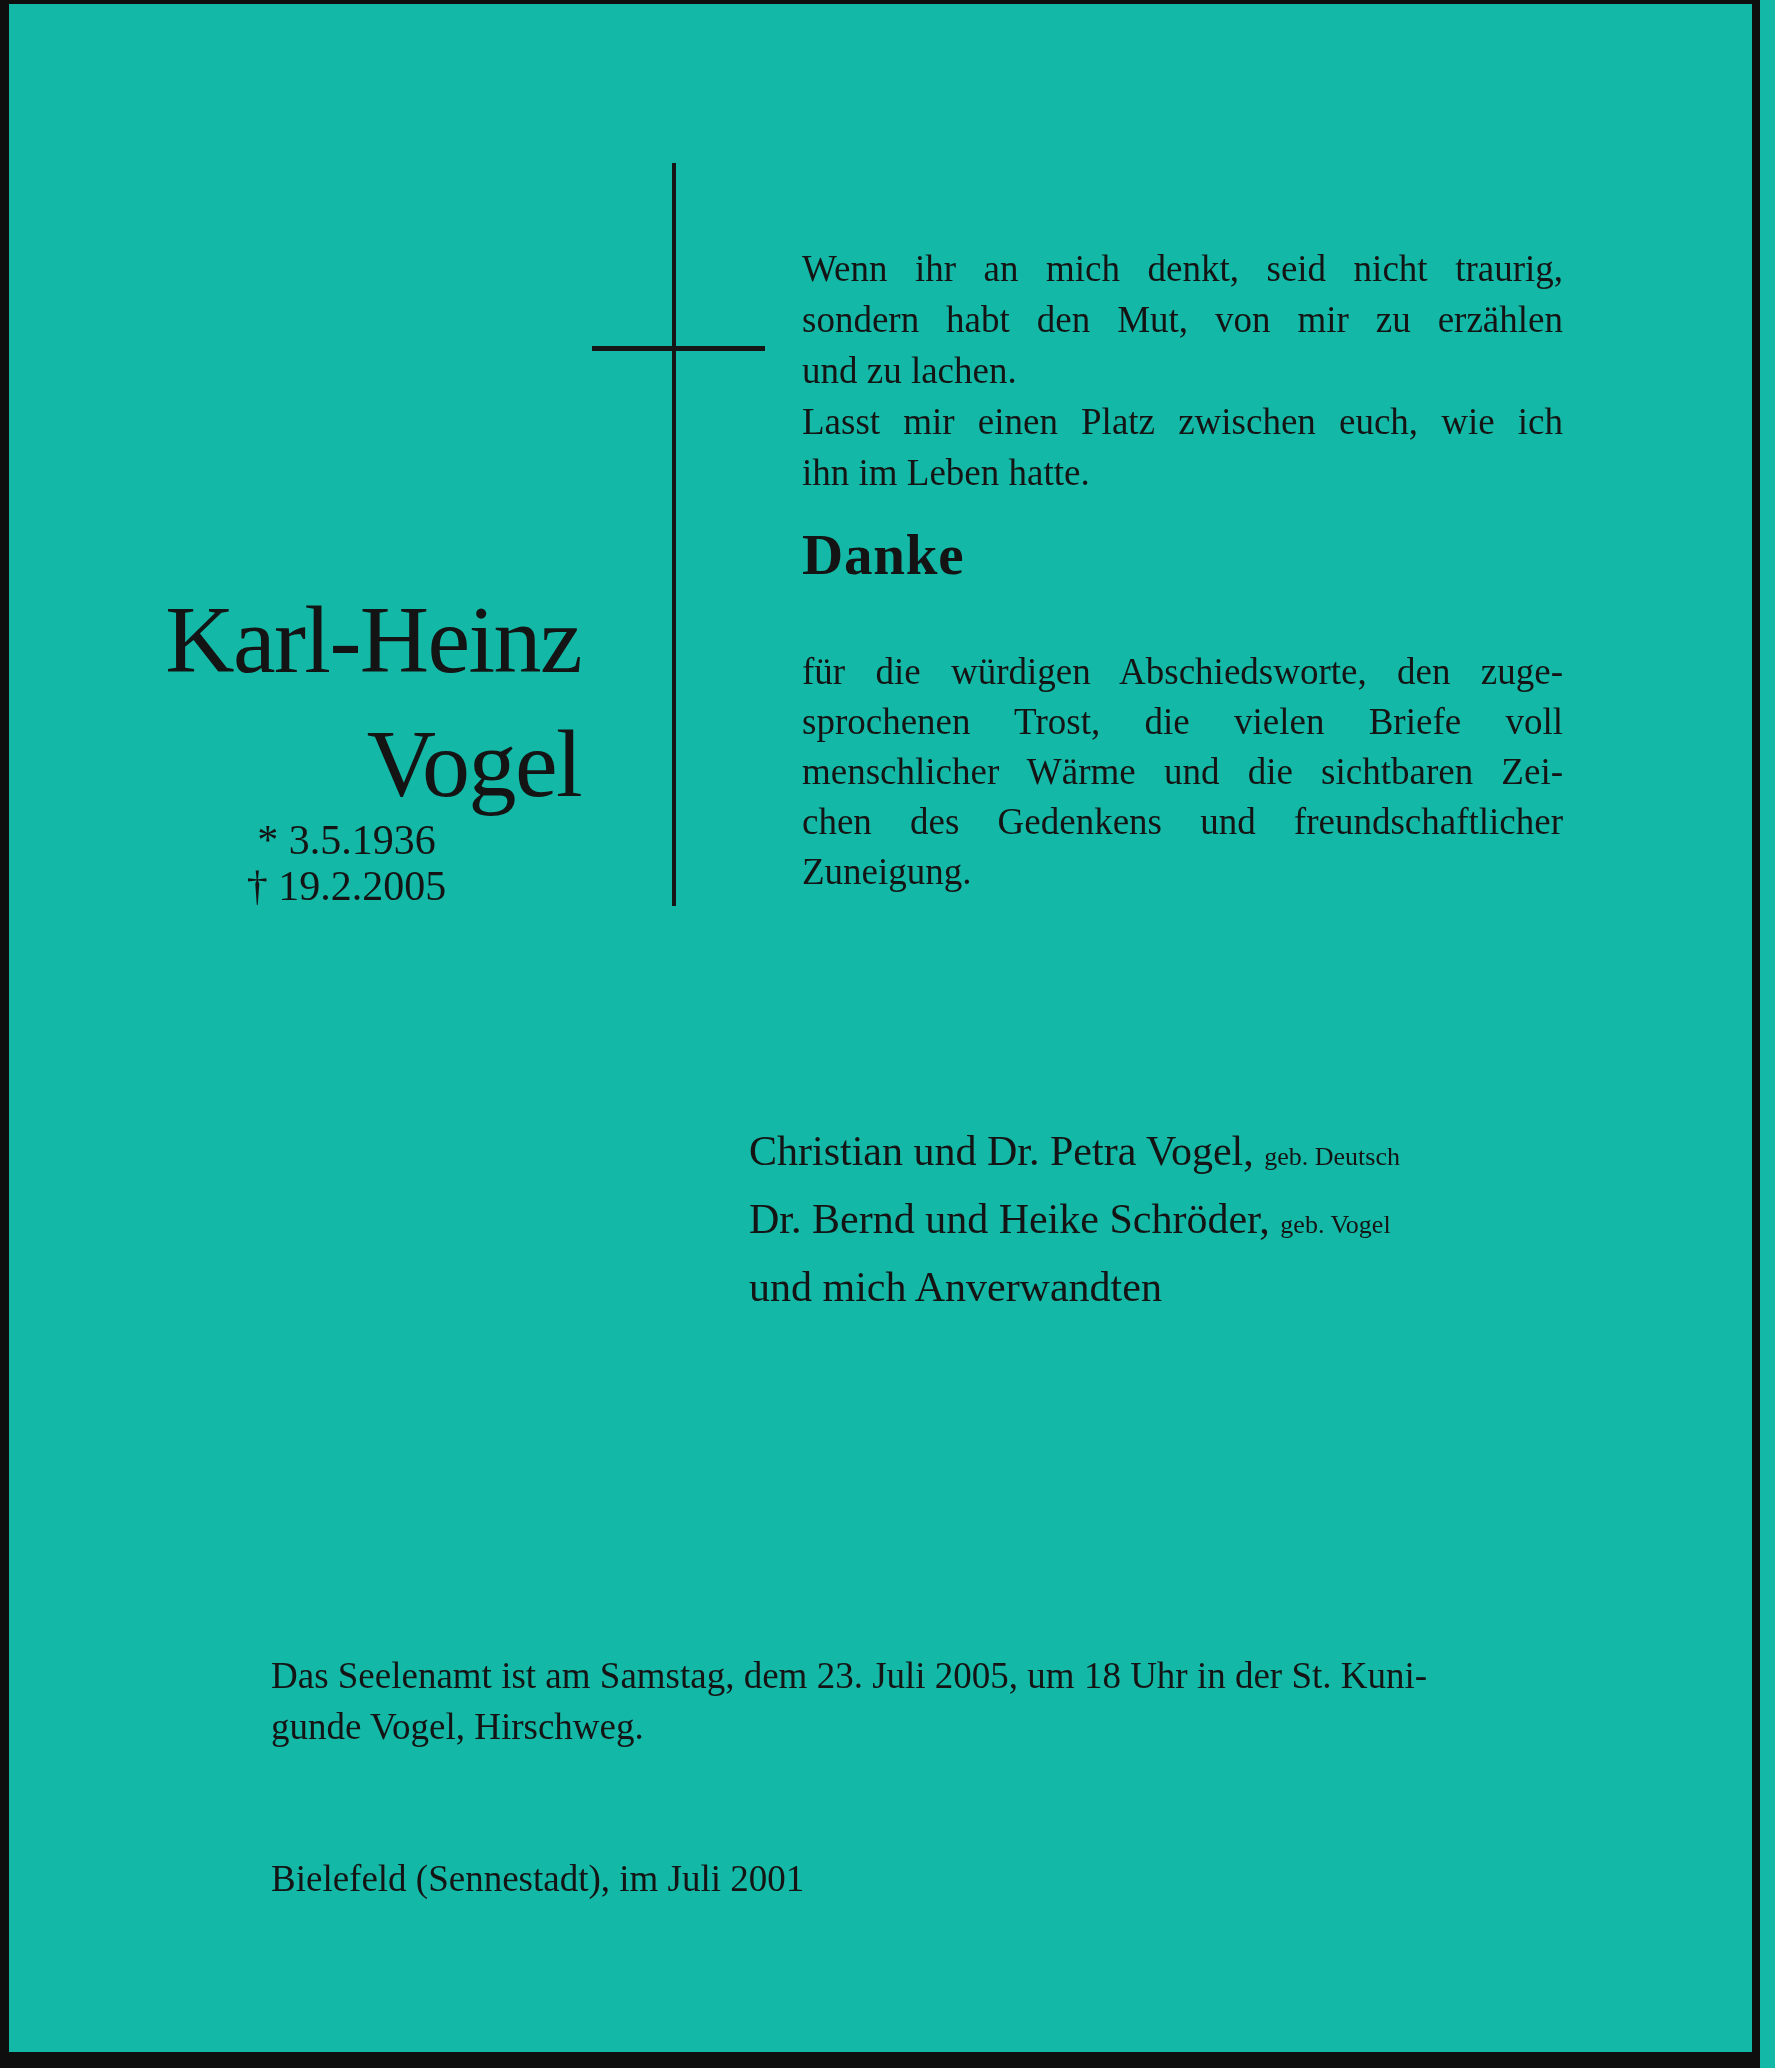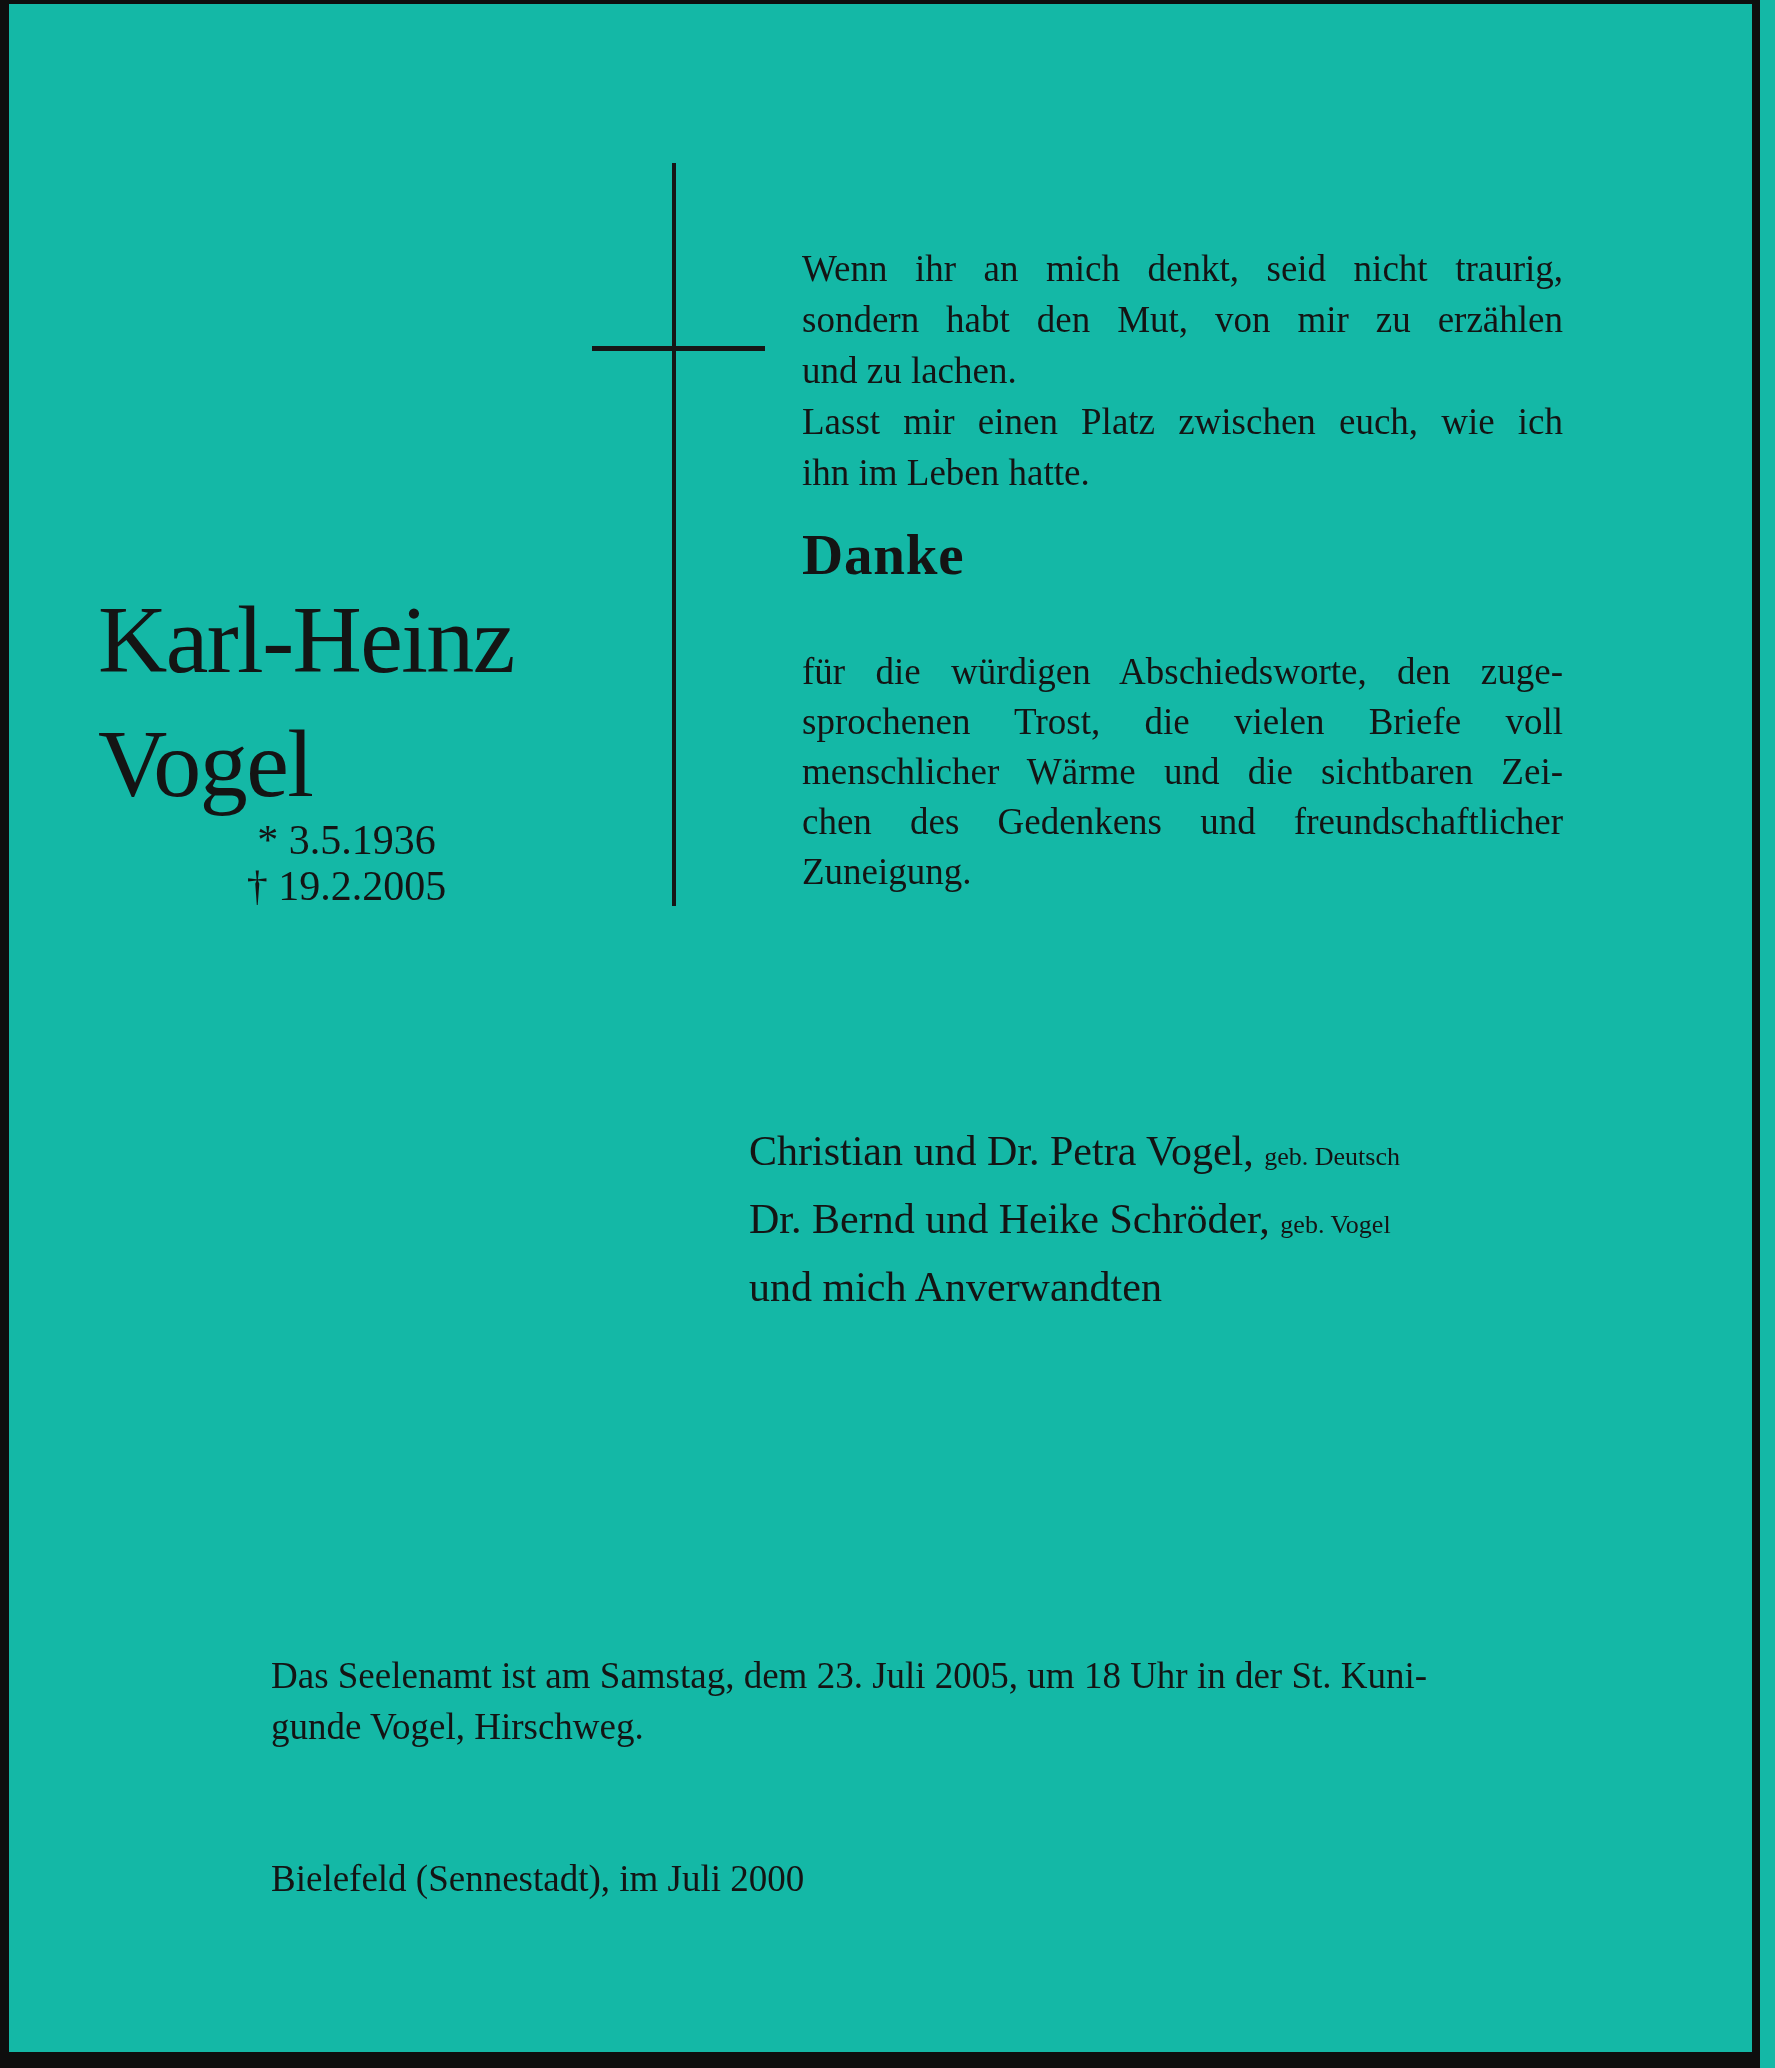"Karl-Heinz" .name-block { left: 98px -> 84px; text-align: left -> right }
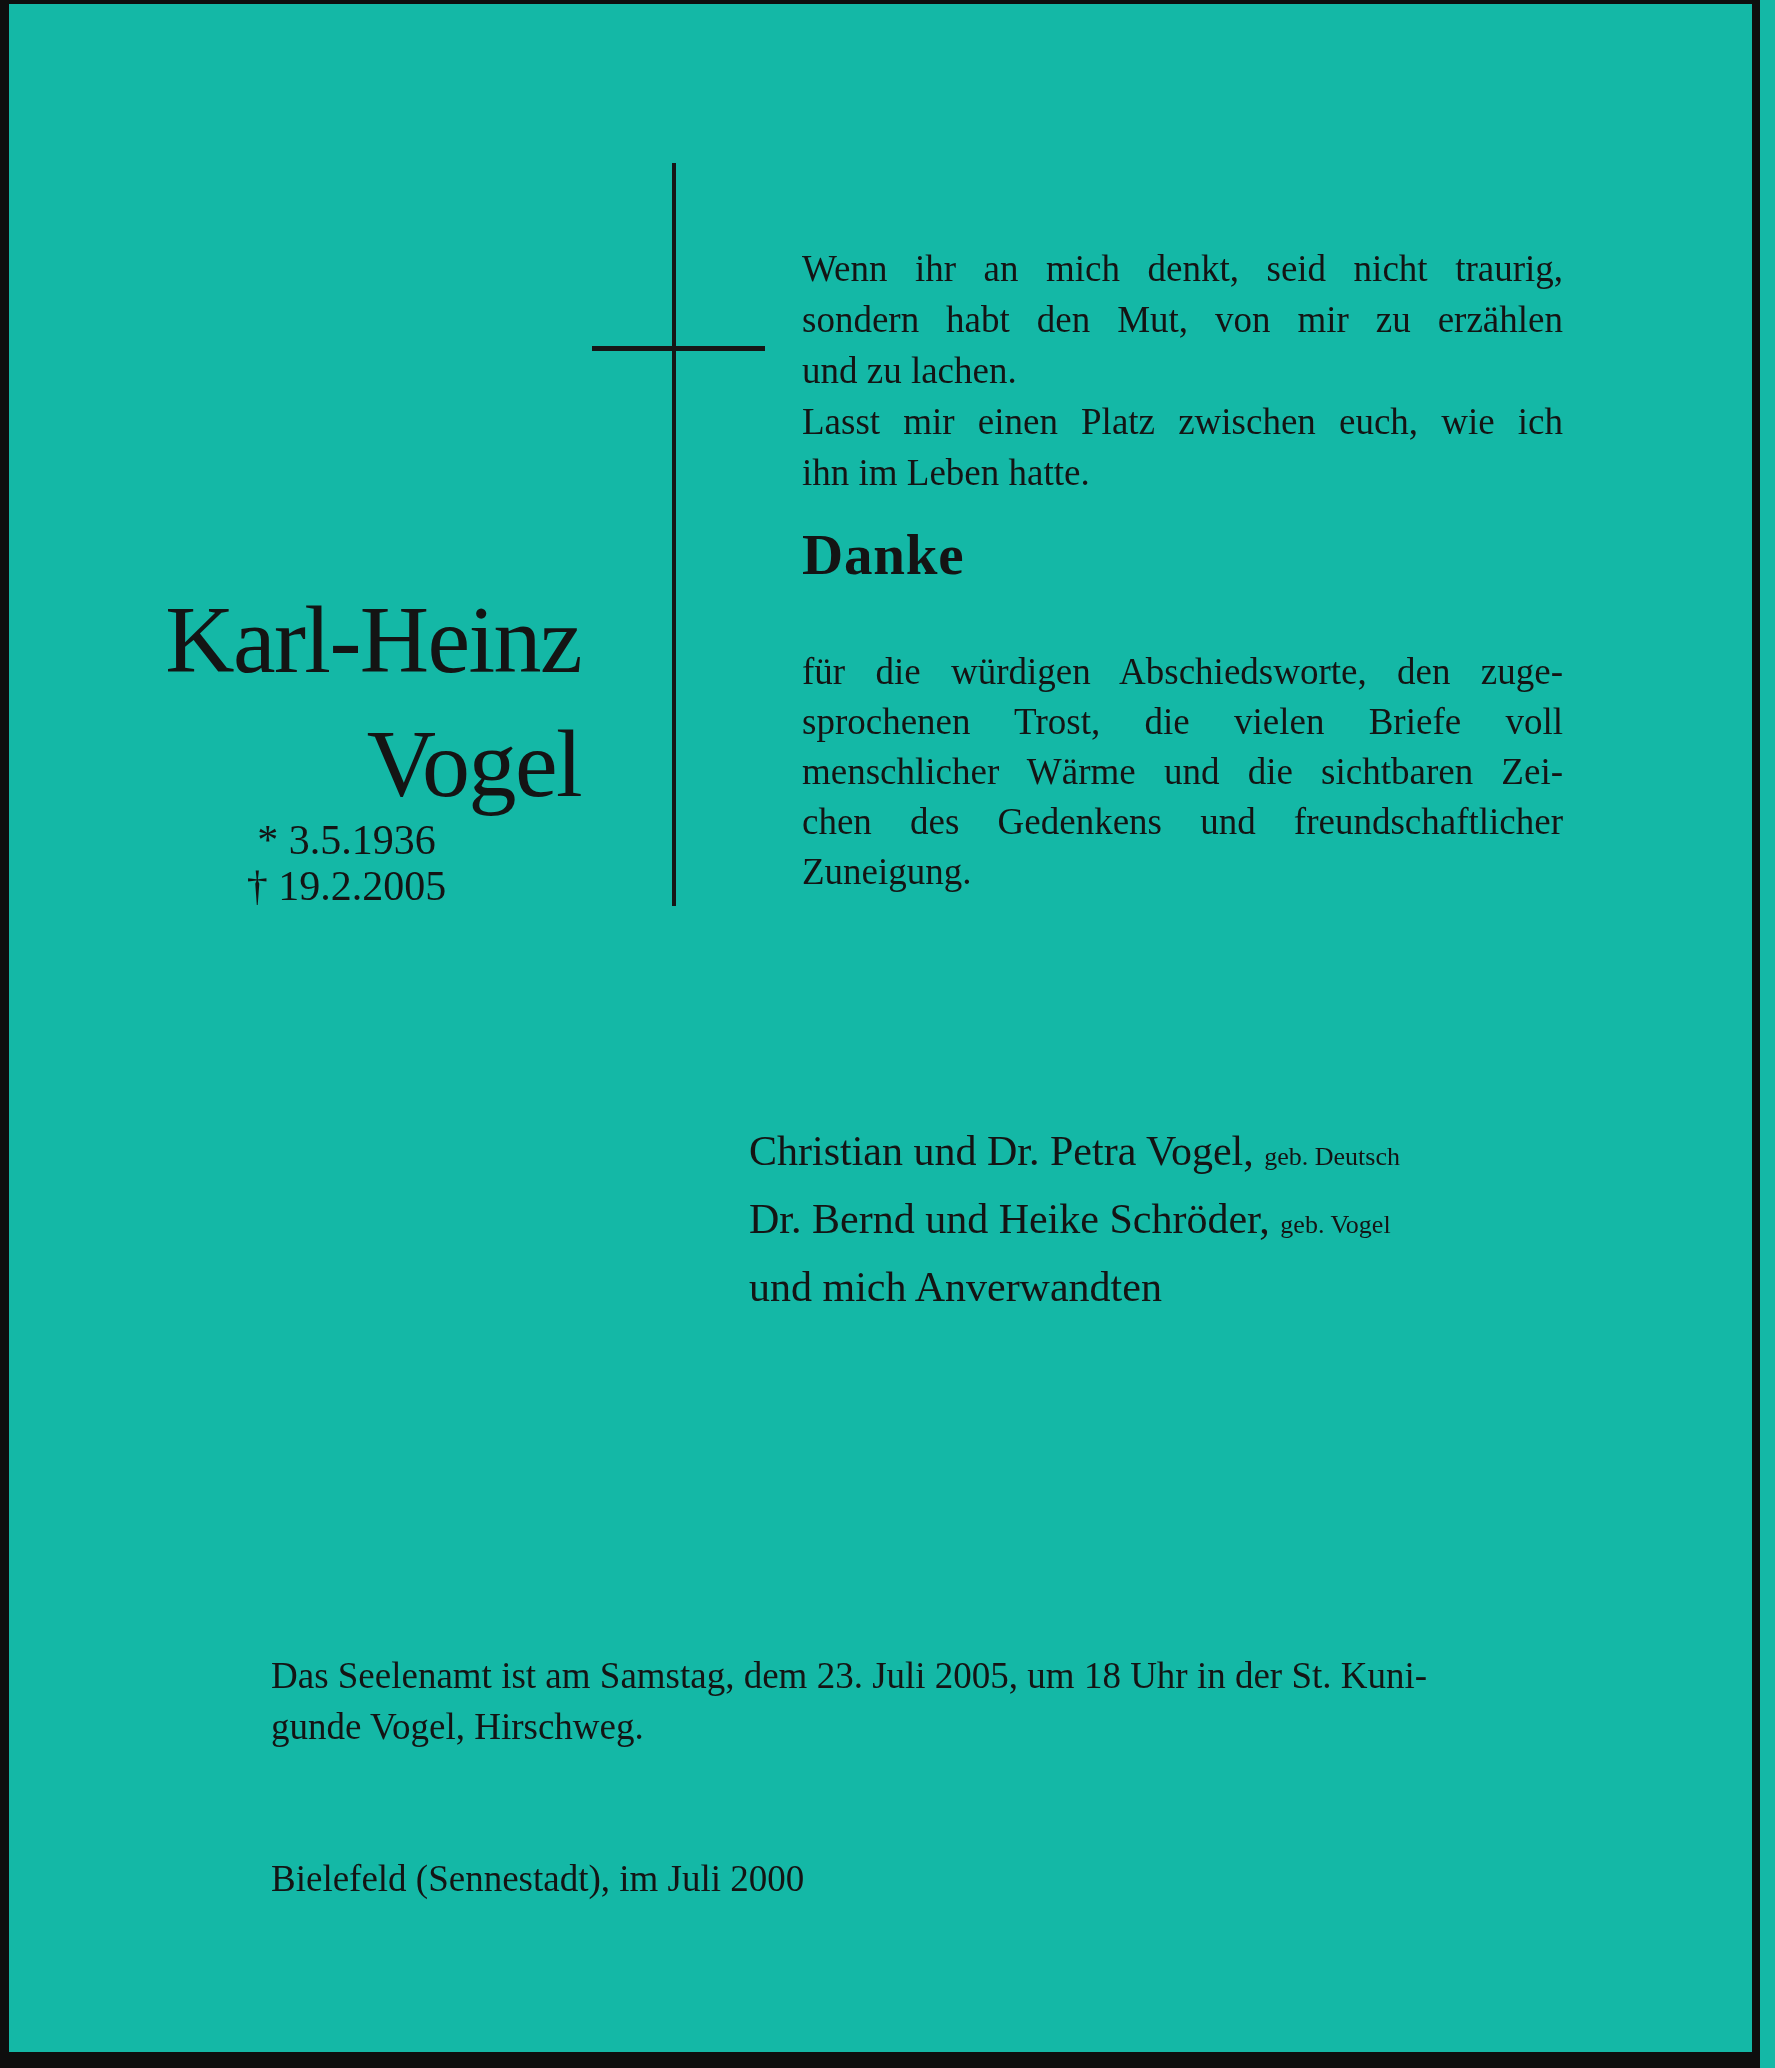"Bielefeld (Sennestadt), im Juli 2000" div.footer { text: 2000 -> 2001 }
